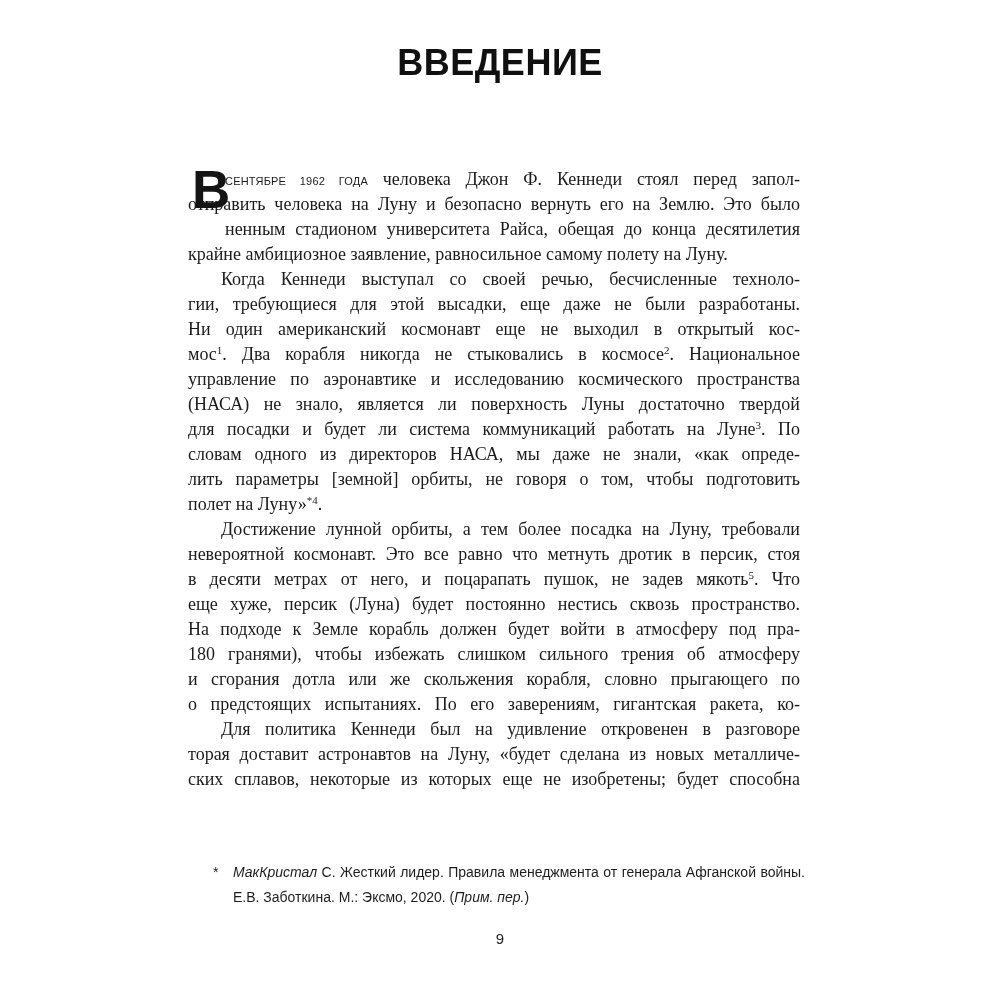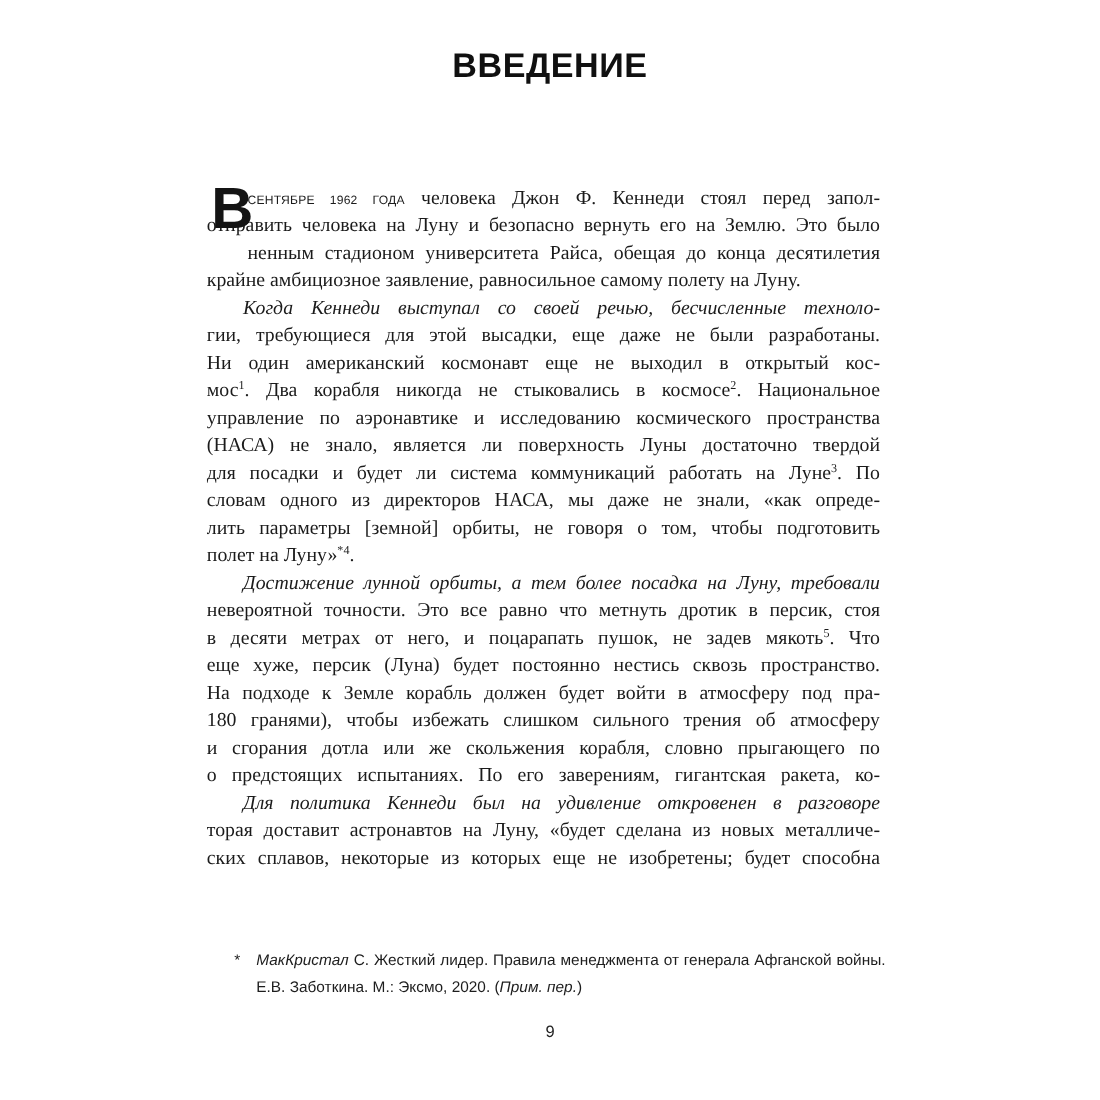"ВВЕДЕНИЕ" .title { font-size: 31px -> 36px }
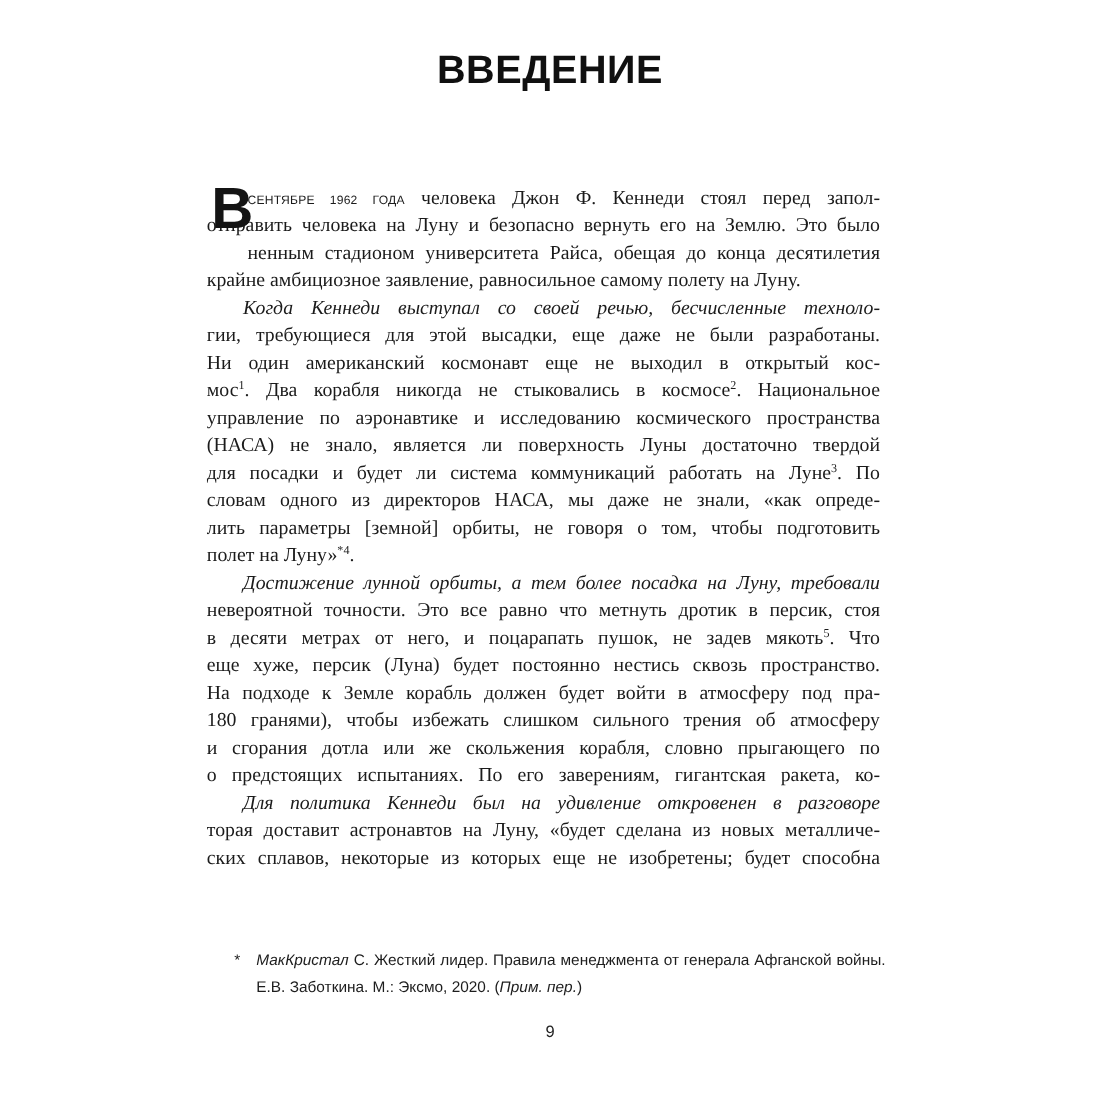"Когда Кеннеди выступал со своей" .line.first { font-style: italic -> none }
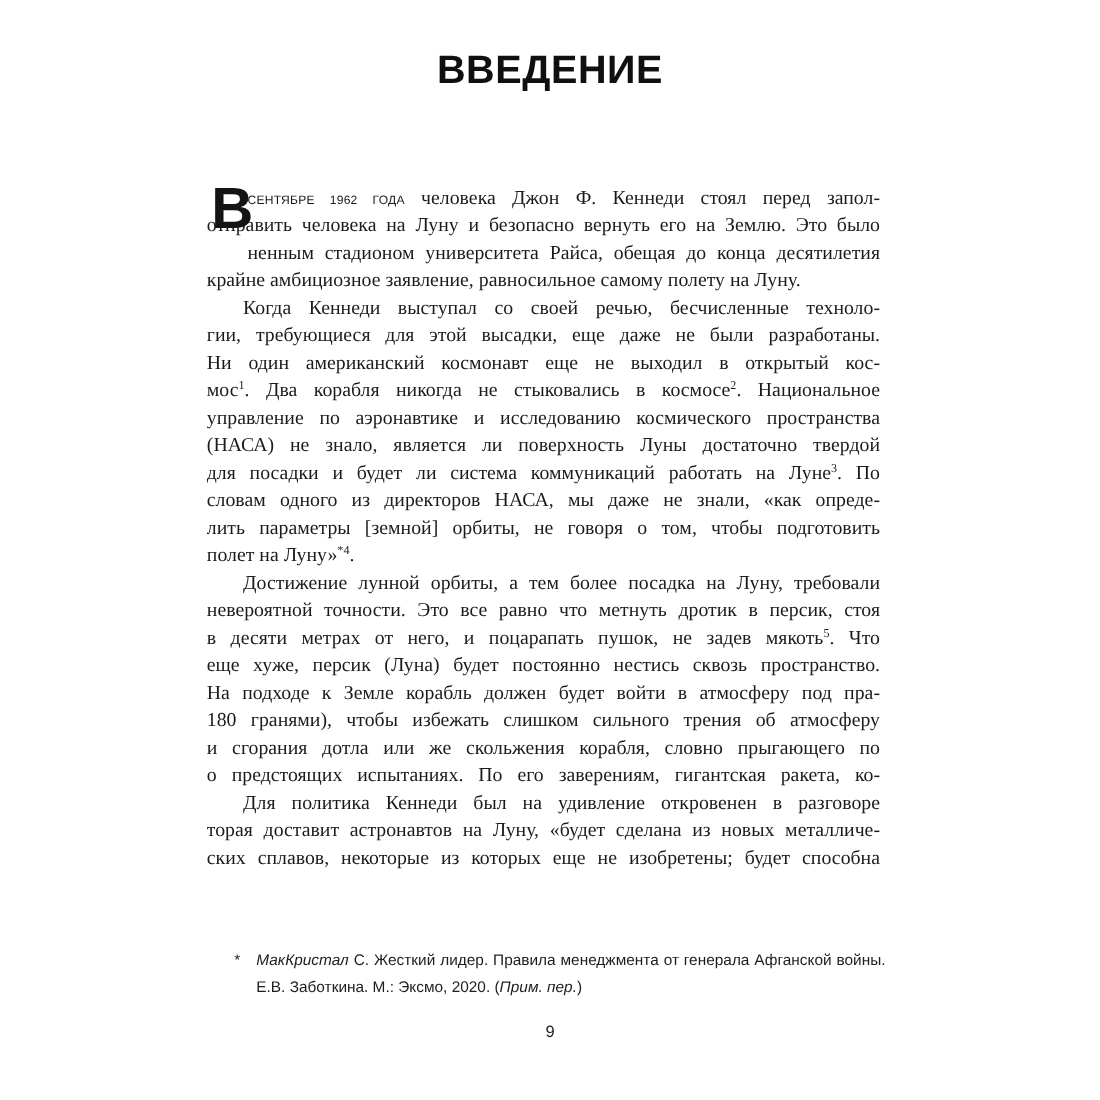"невероятной точности. Это все равно" span { text: точности -> космонавт }
